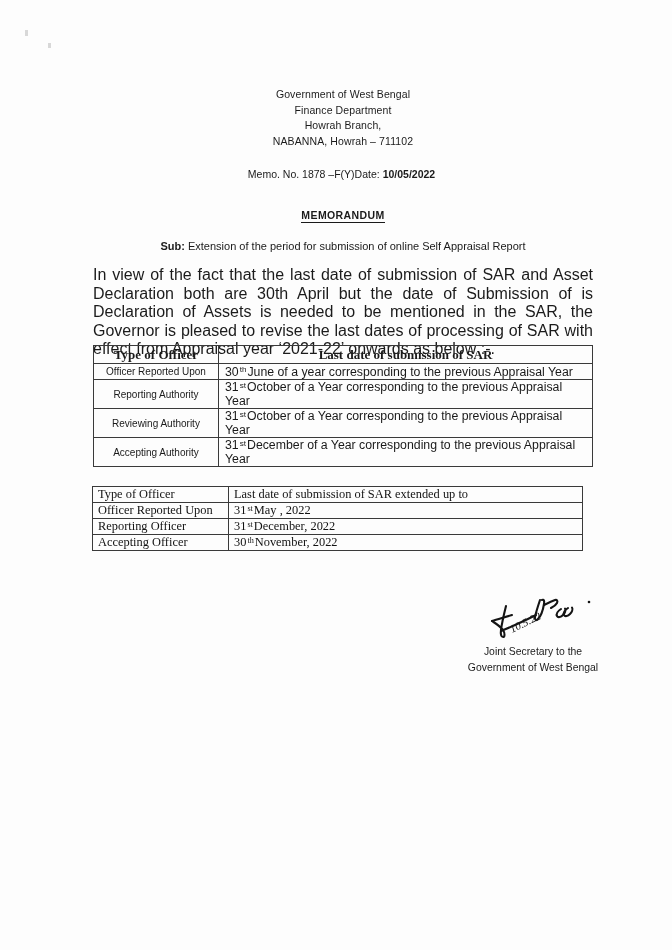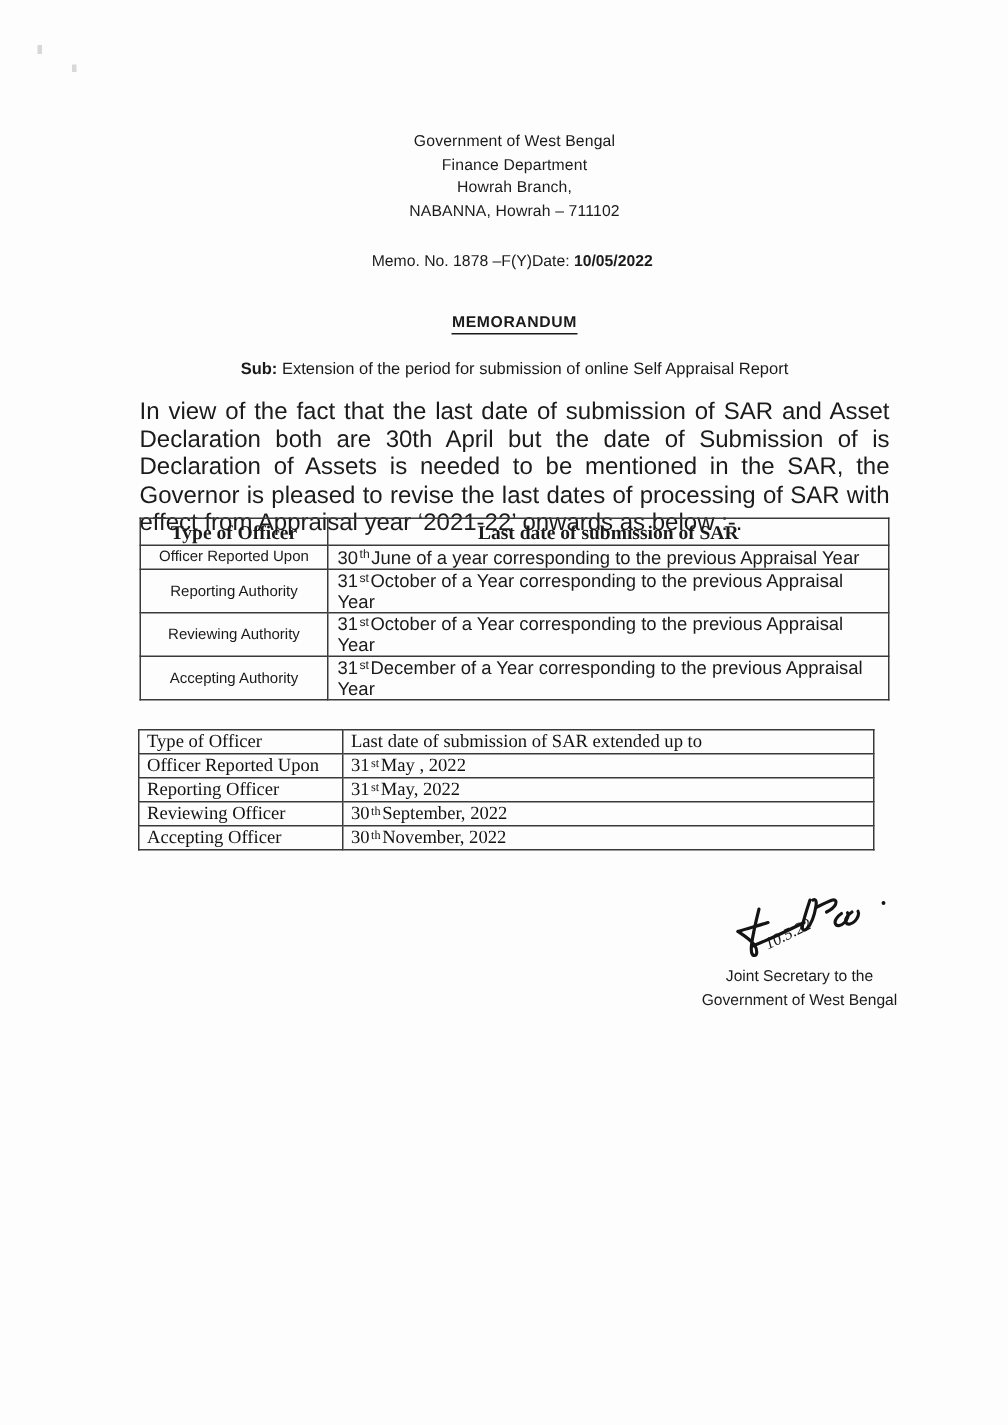"May, 2022" span { text: May -> December }
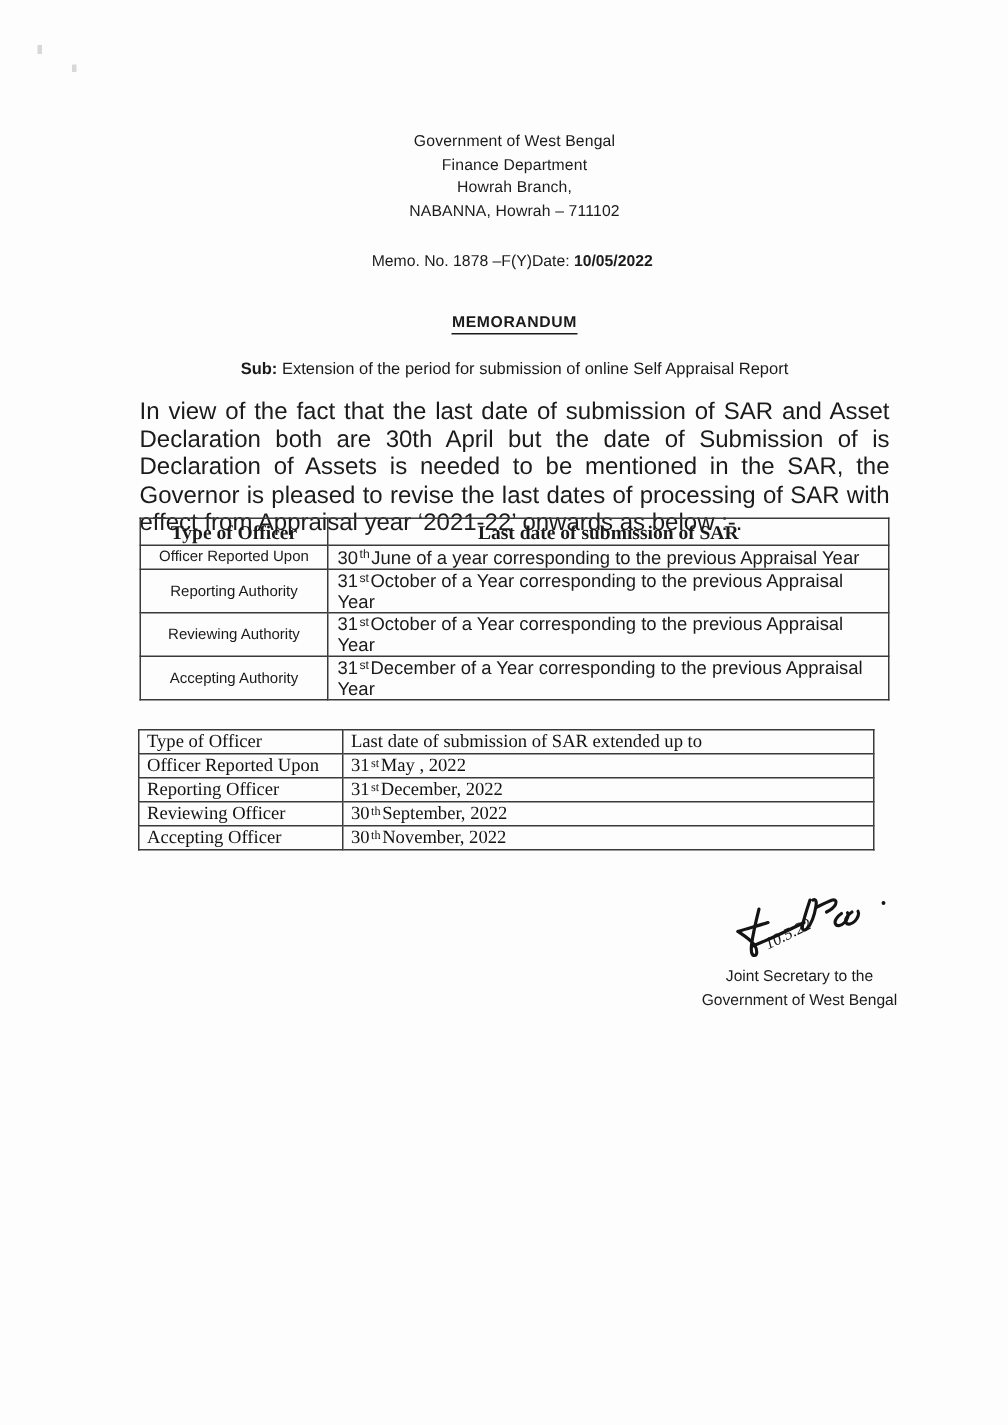"Reviewing Officer" tr { html: <tr> <td>Reviewing Officer</td> <td><span>30</span><sup>th</sup><span>September, 2022</span></td> </tr> -> none }
